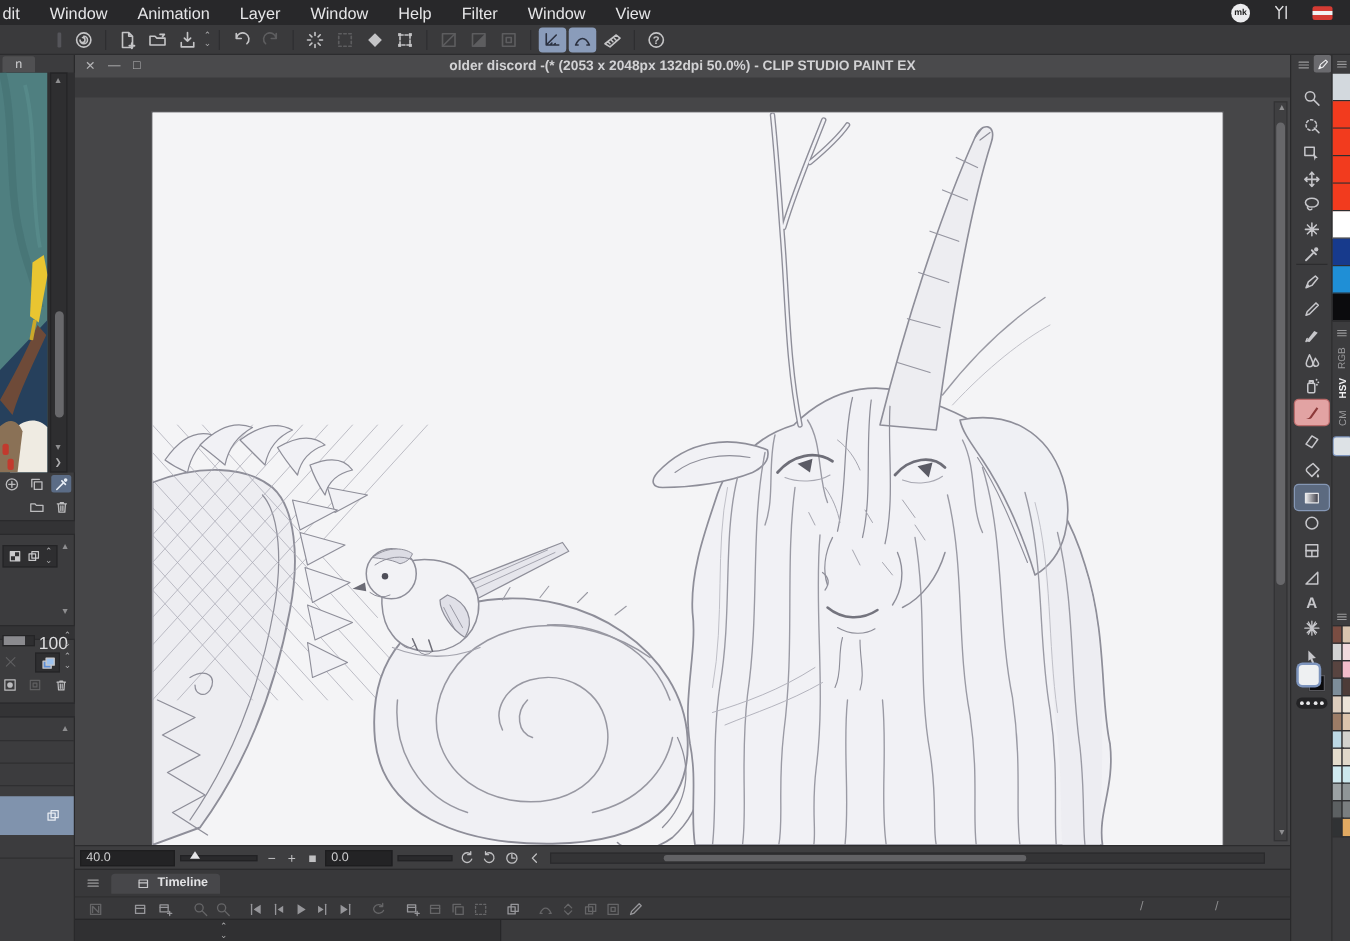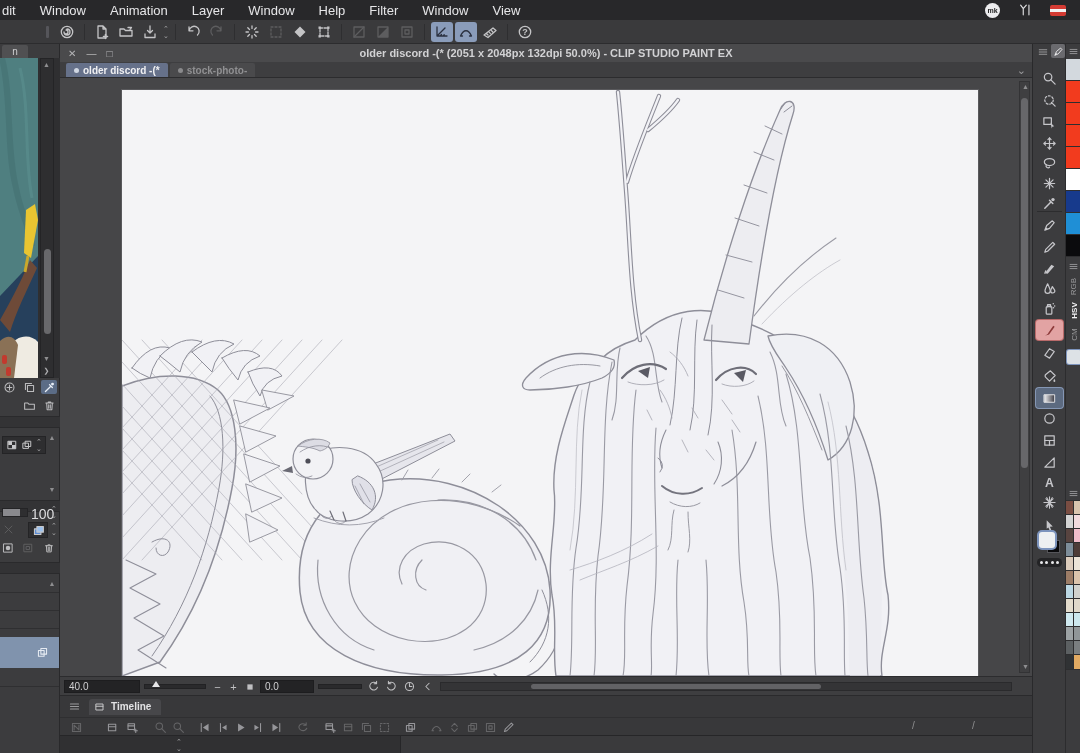"older discord -(* (2051 x" div.titletext { text: 2051 -> 2053 }
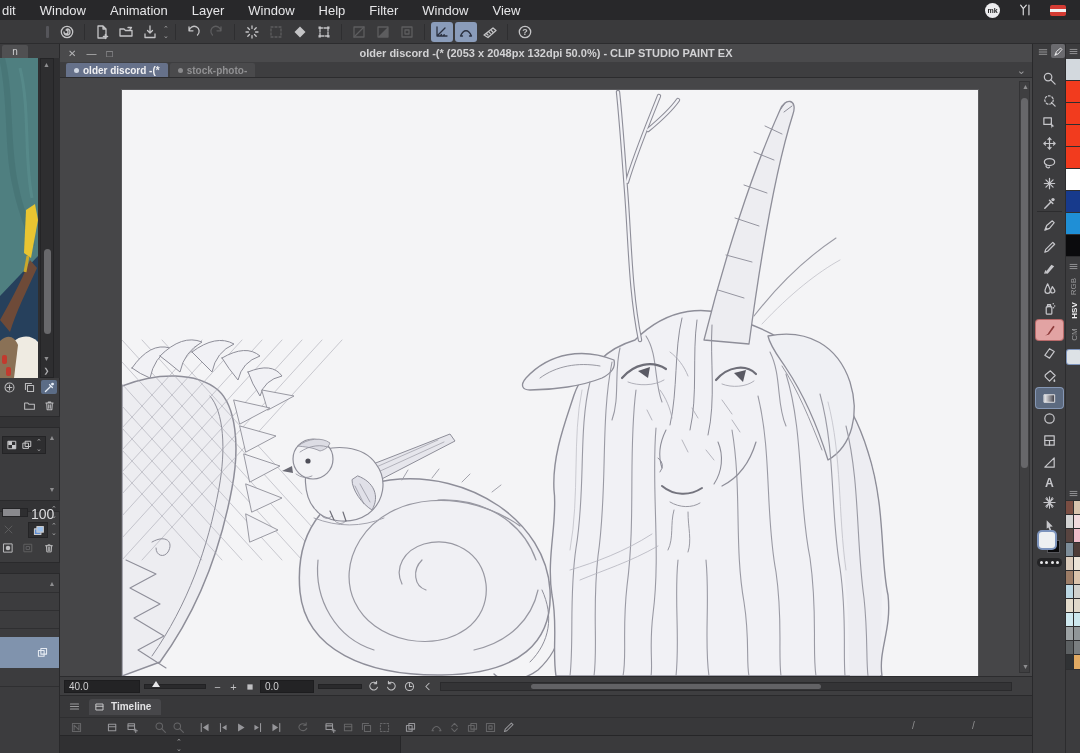"older discord -(*" div.tabbar { html: <div> <div> <span></span> <span>older discord -(*</span> </div> <div> <span></span> <span>stock-photo-</span> </div> <div>⌄</div> </div> -> none }
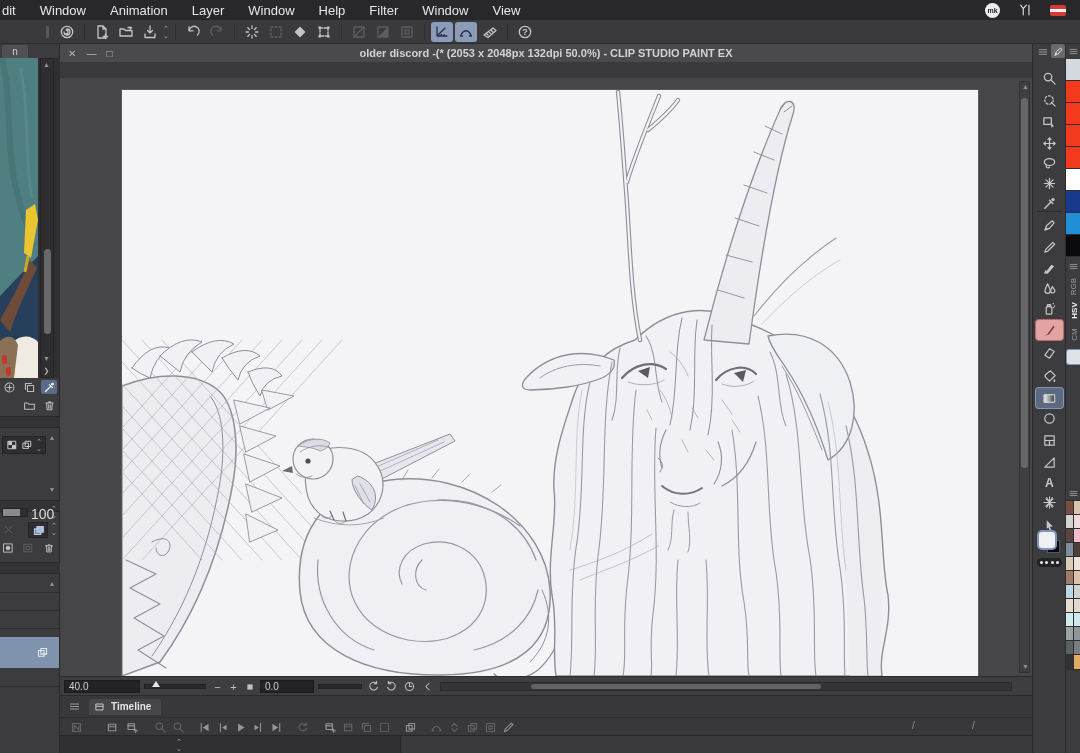"Timeline" .tl-tab { padding: 0 10px 0 5px -> 0 10px 0 20px }
